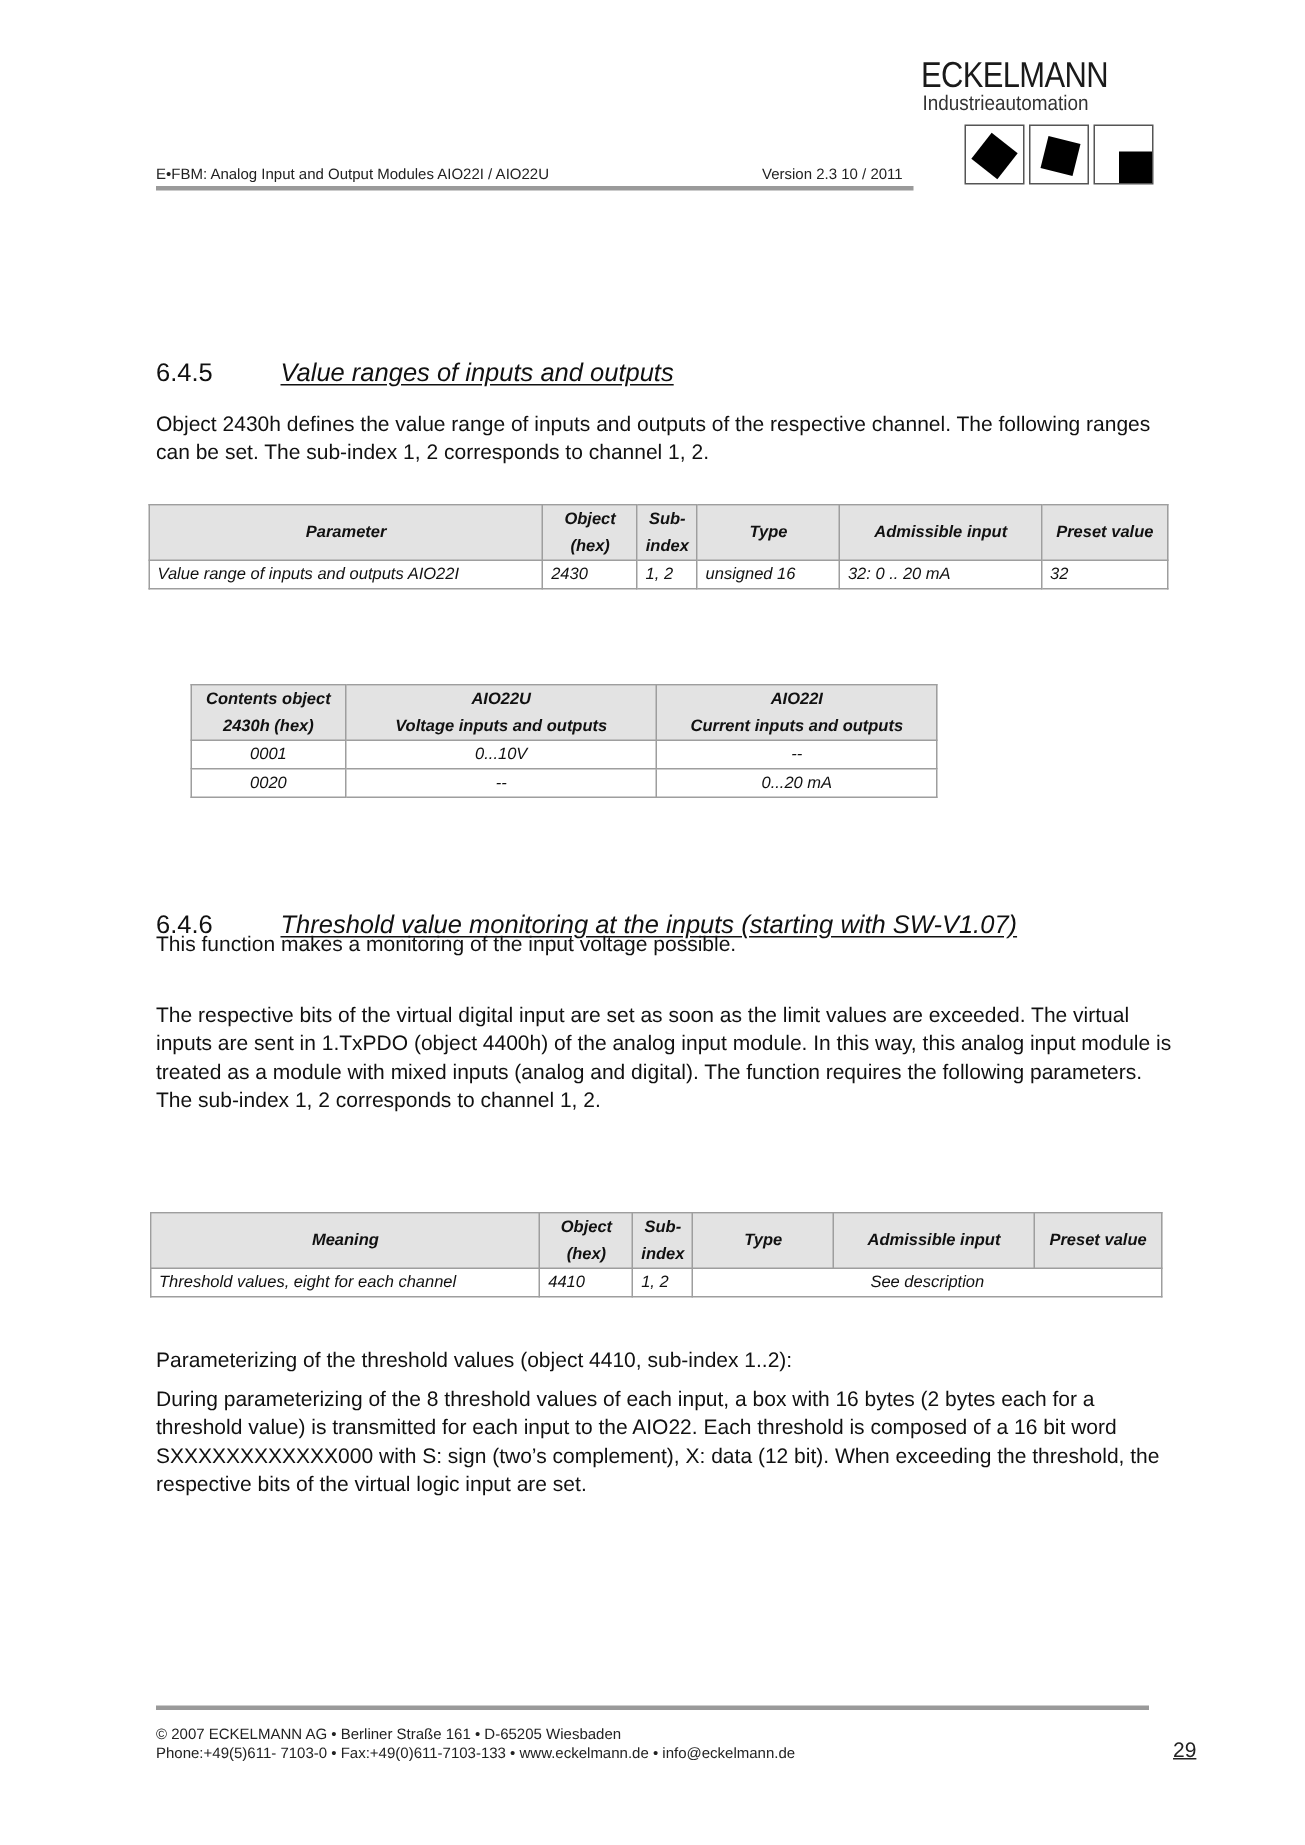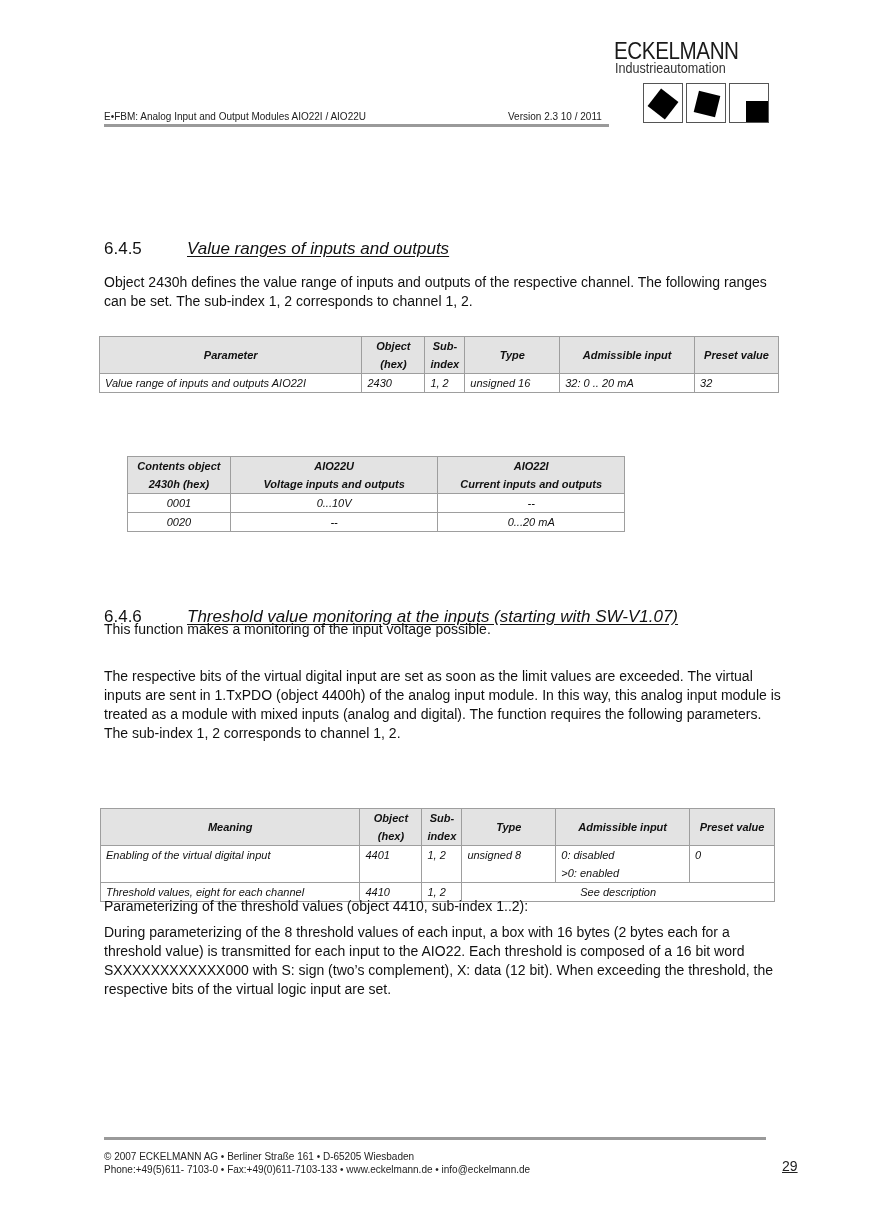"Enabling of the virtual digital" tr { html: <tr> <td>Enabling of the virtual digital input</td> <td>4401</td> <td>1, 2</td> <td>unsigned 8</td> <td><span>0: disabled</span><br><span>&gt;0: enabled</span></td> <td>0</td> </tr> -> none }
